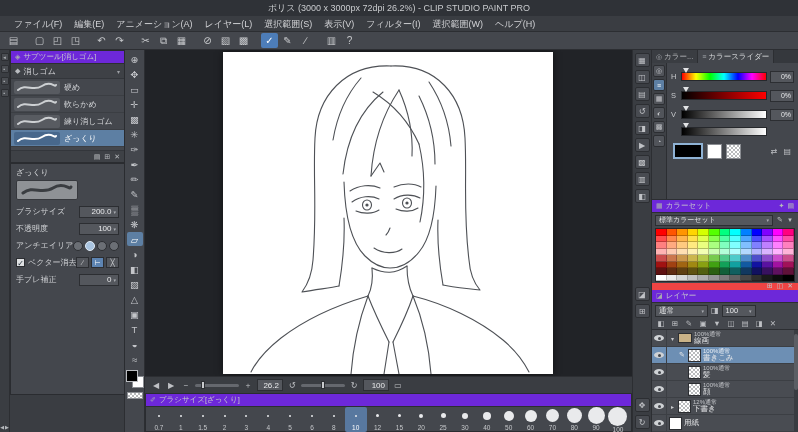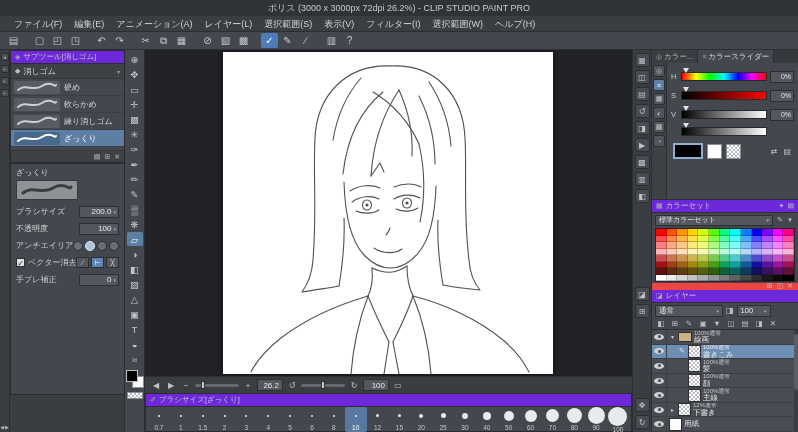"通常" .ly-combo { width: 68px -> 53px }
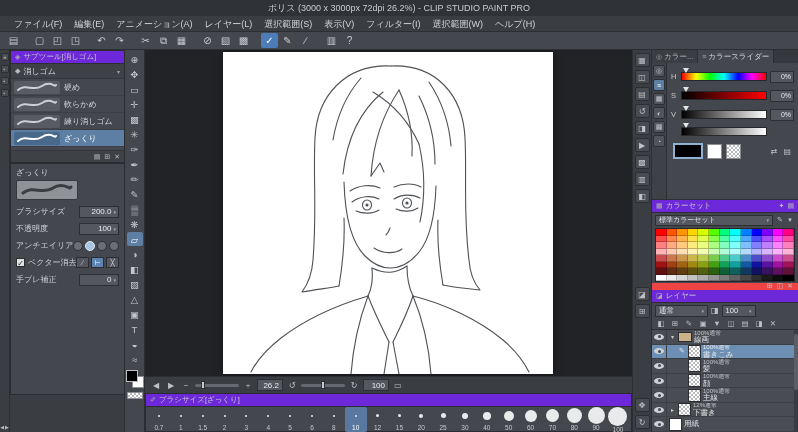"主線" div.ly-row { html: <div> <span></span> <span></span> <span></span> <span></span> <div></div> <div> <div>100%通常</div> <div>主線</div> </div> </div> -> none }
